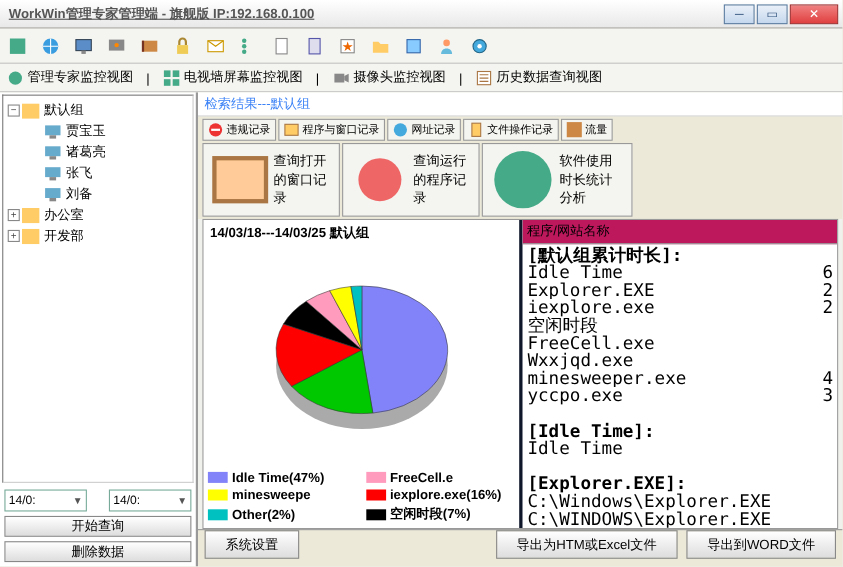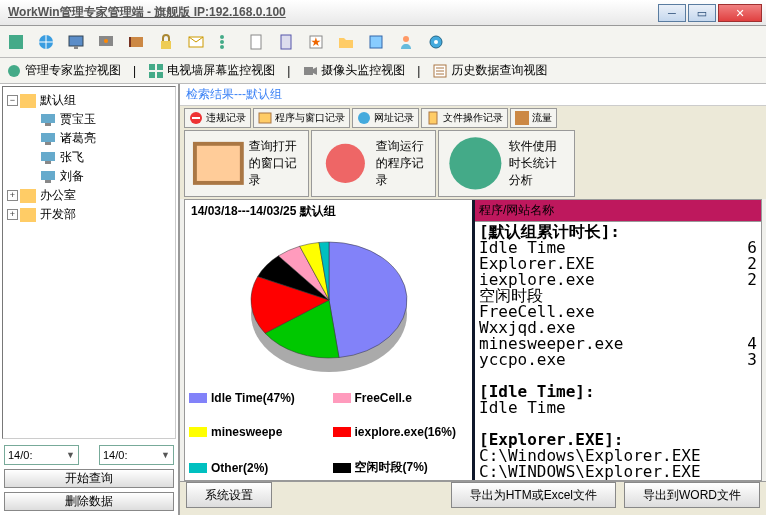"Idle Time(47%)" .legend { gap: 20px 8px -> 2px 8px }
